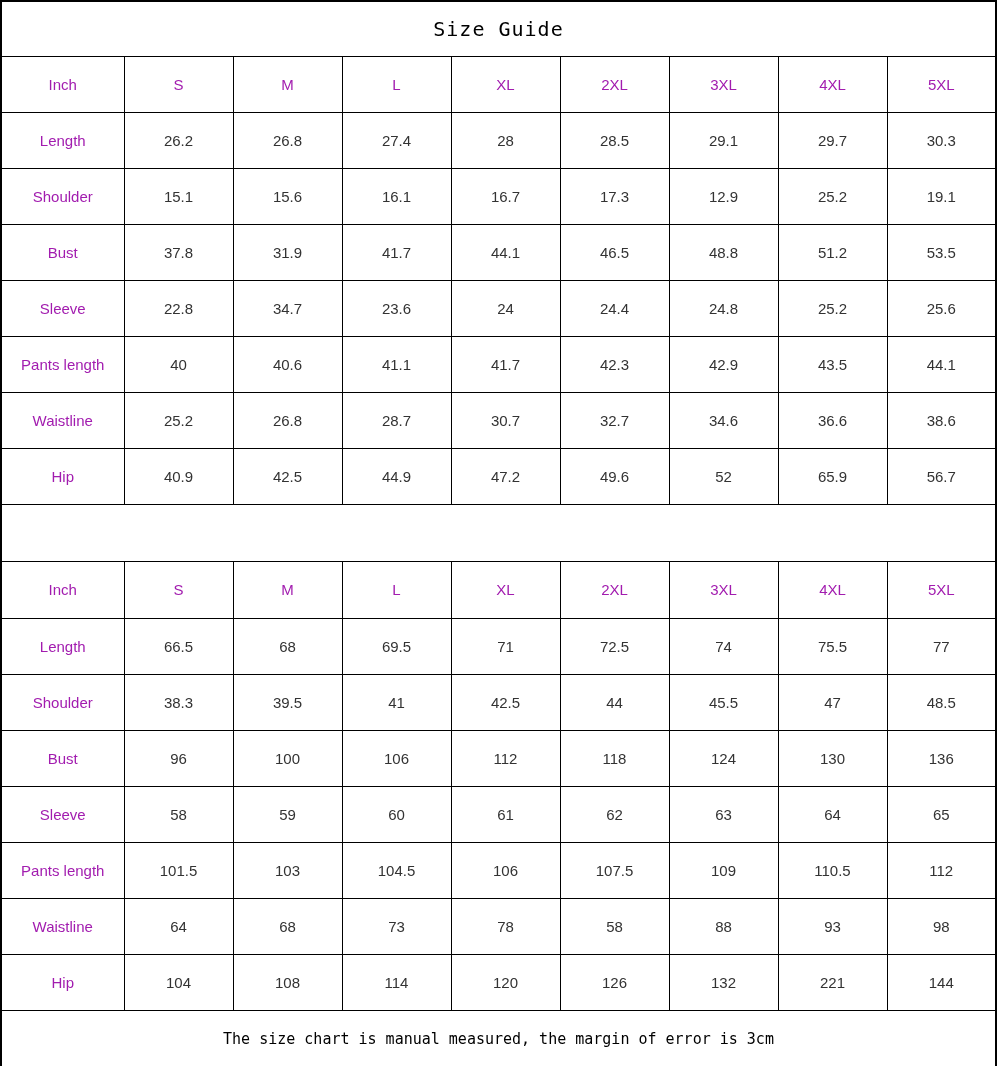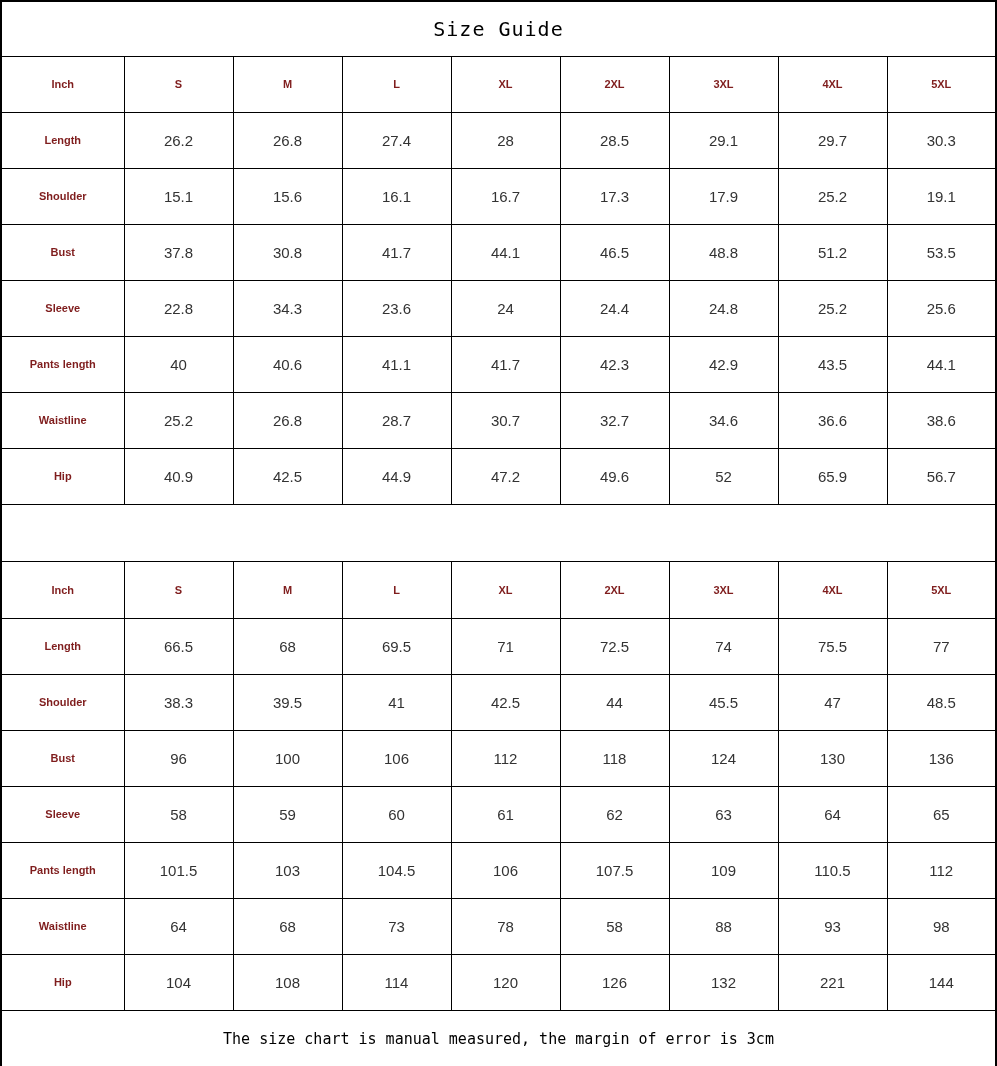"Inch" table.size-guide th { color: #7f1d1d -> #a21caf; font-size: 11px -> 15px; font-weight: bold -> normal }
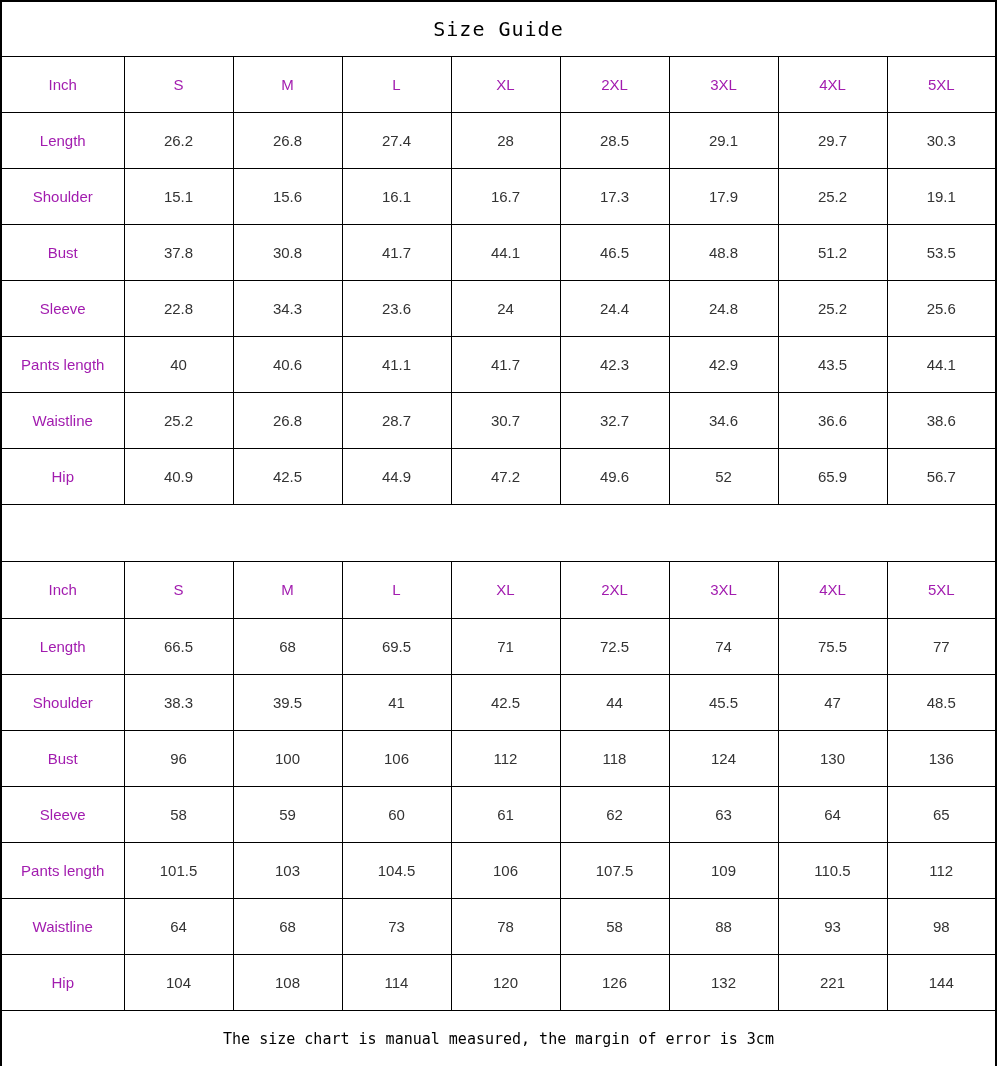"17.9" td.value-cell { text: 17.9 -> 12.9 }
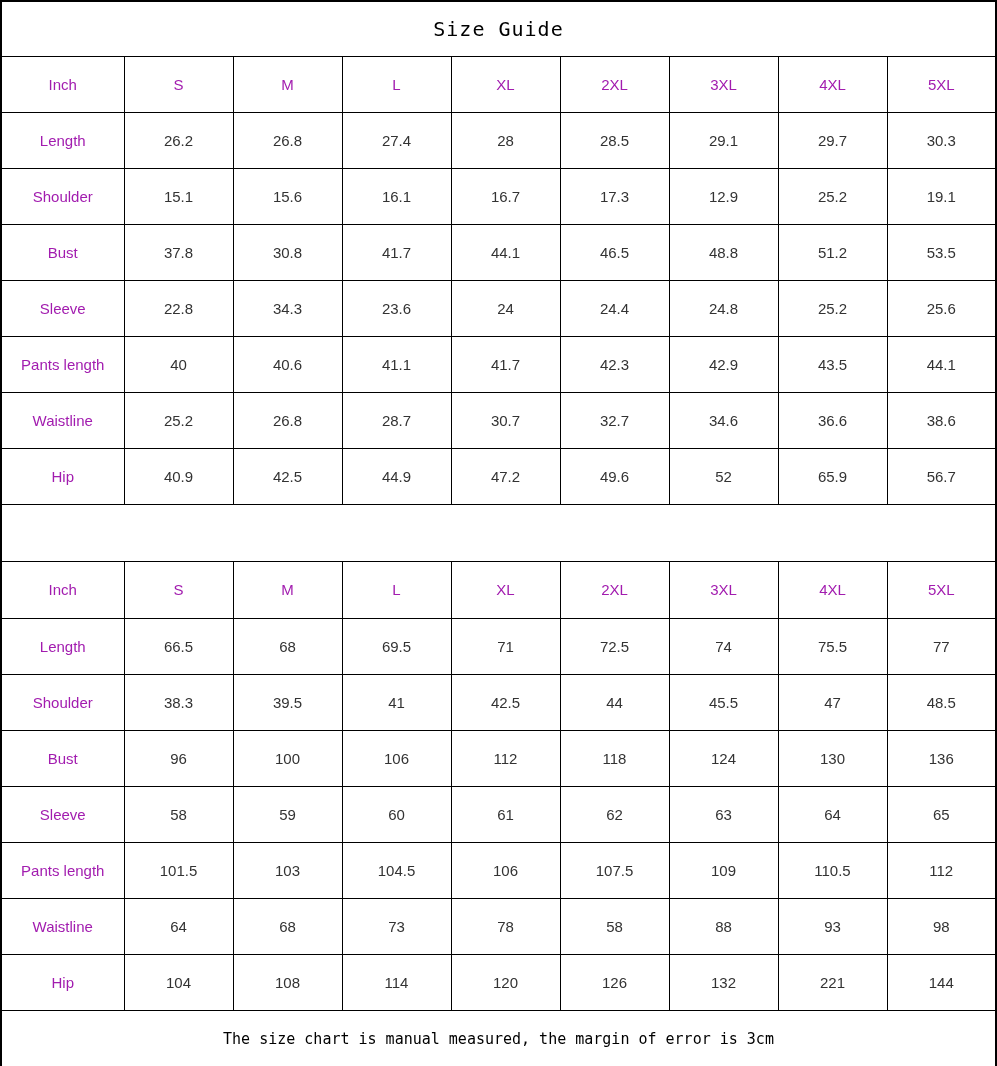"30.8" td.value-cell { text: 30.8 -> 31.9 }
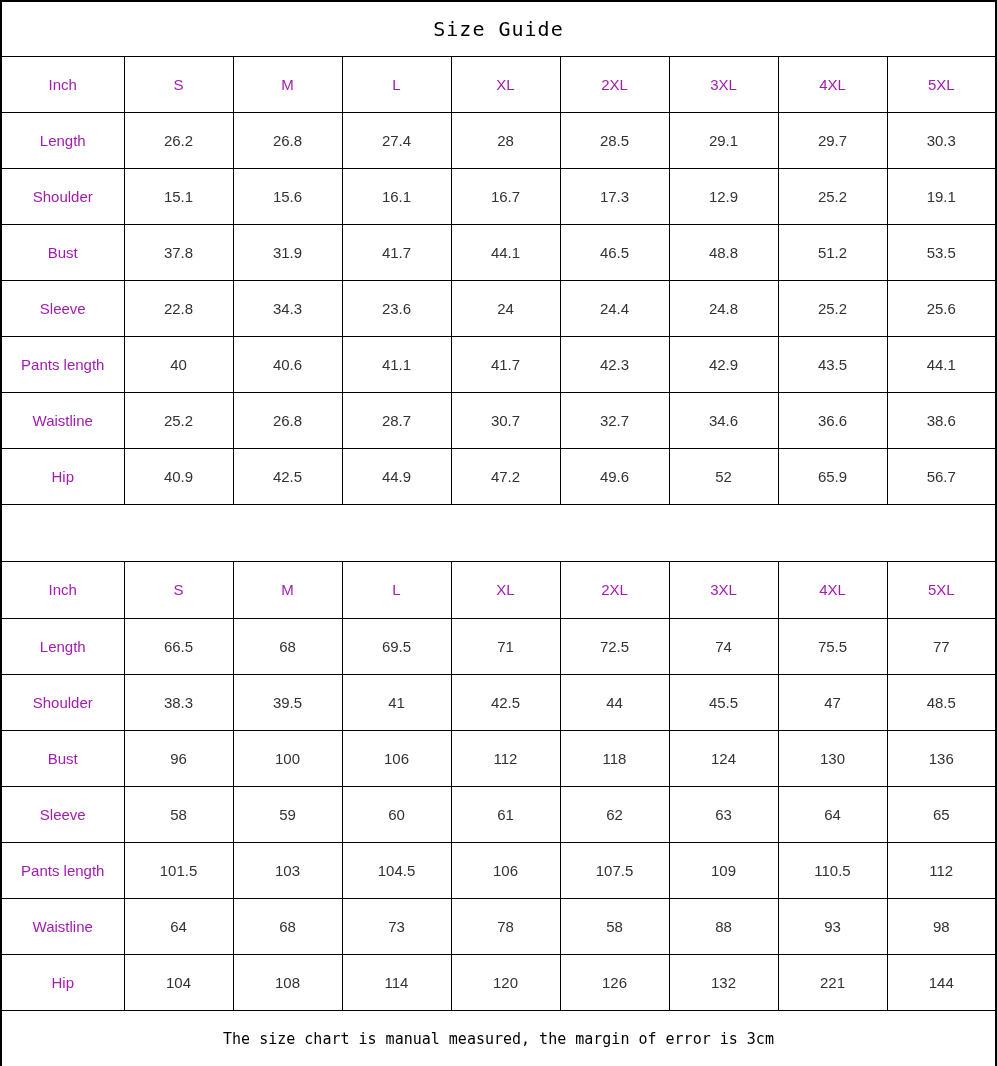"34.3" td.value-cell { text: 34.3 -> 34.7 }
